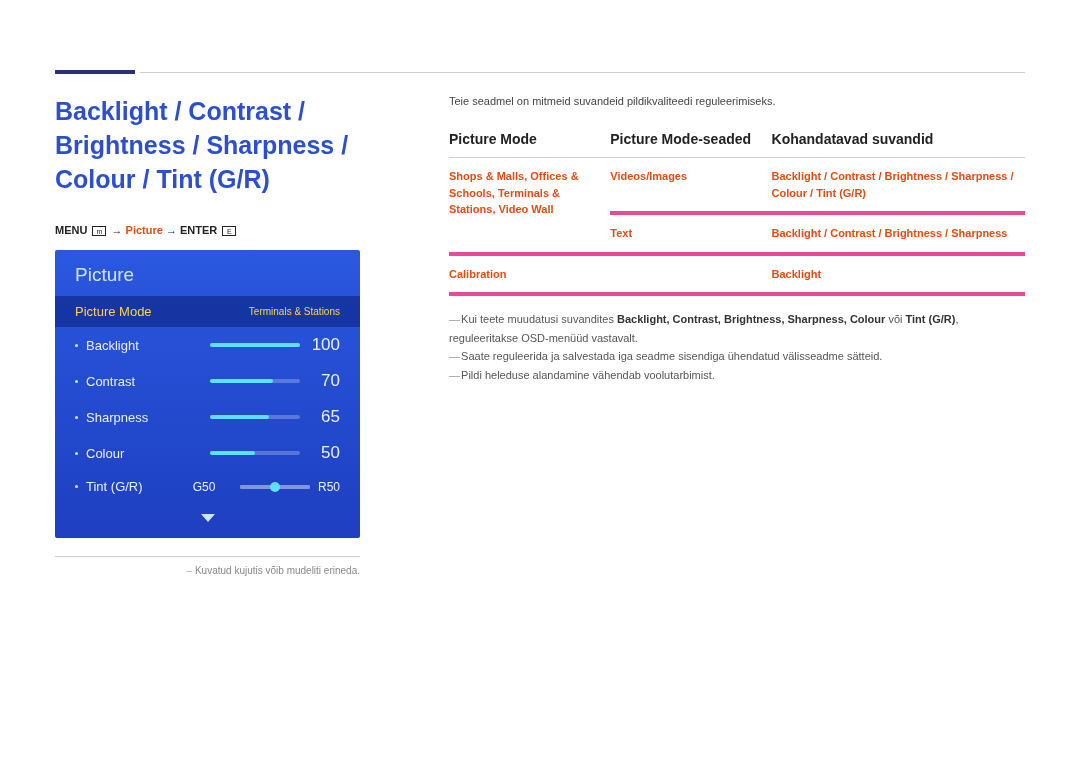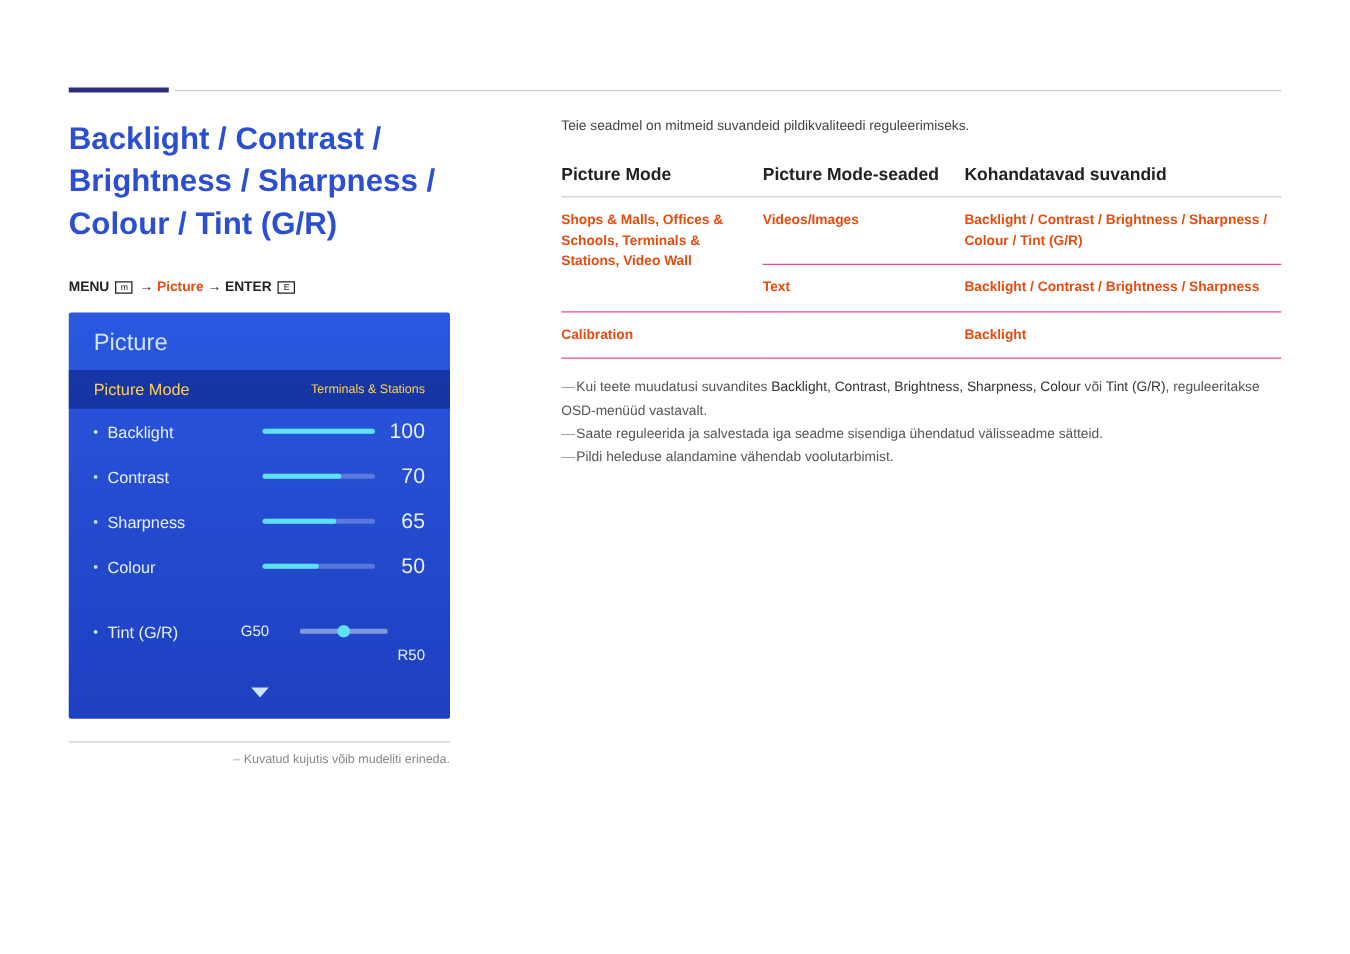"Shops & Malls, Offices &" .tbl td { border-bottom: 1px solid #ec4899 -> 4px solid #ec4899 }
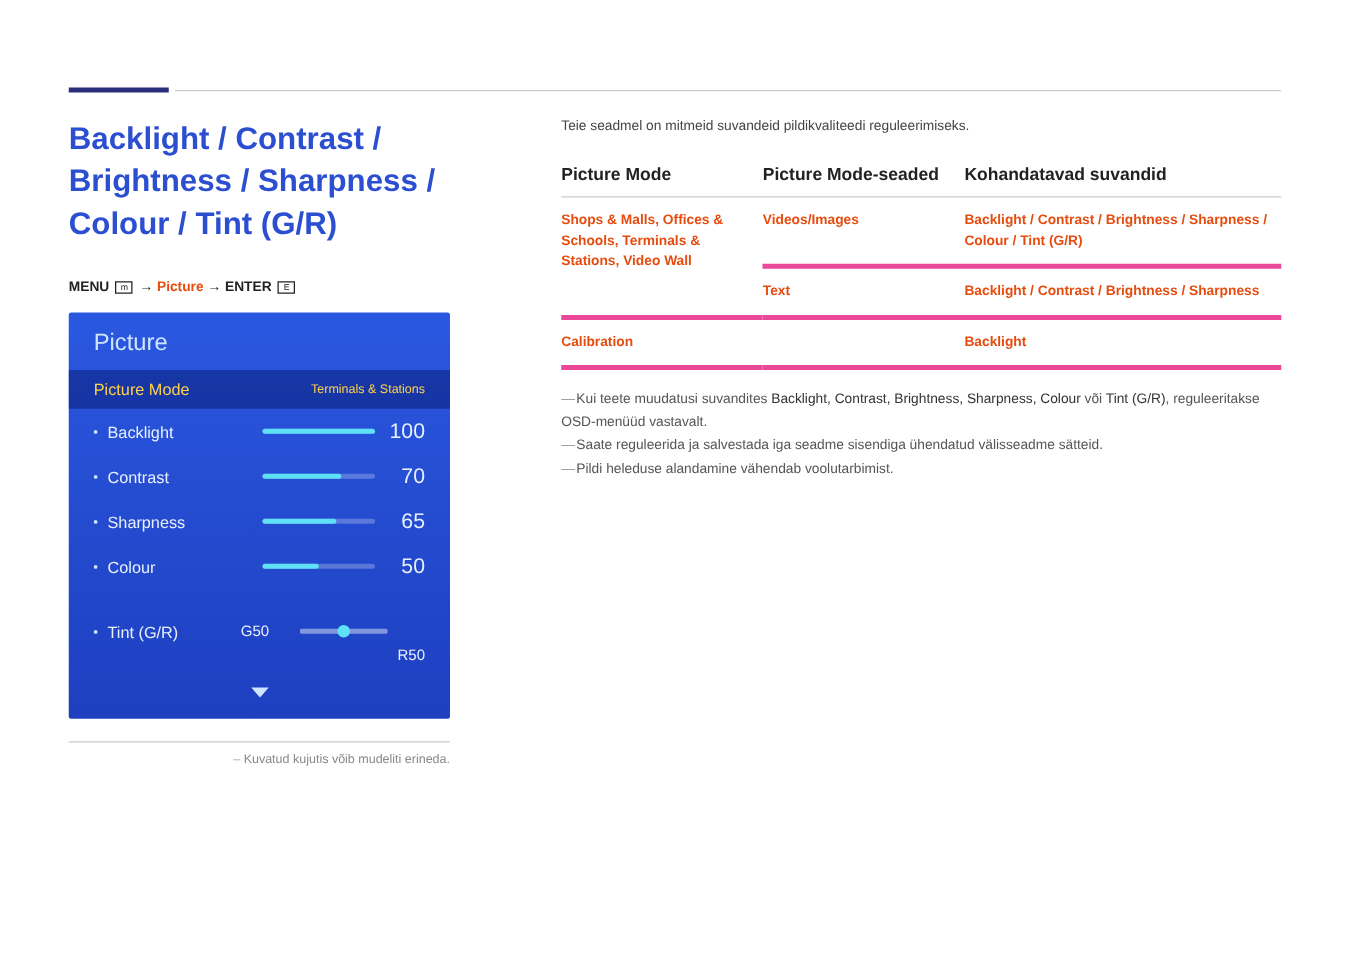"Backlight, Contrast, Brightness," .notes .bold { font-weight: normal -> bold }
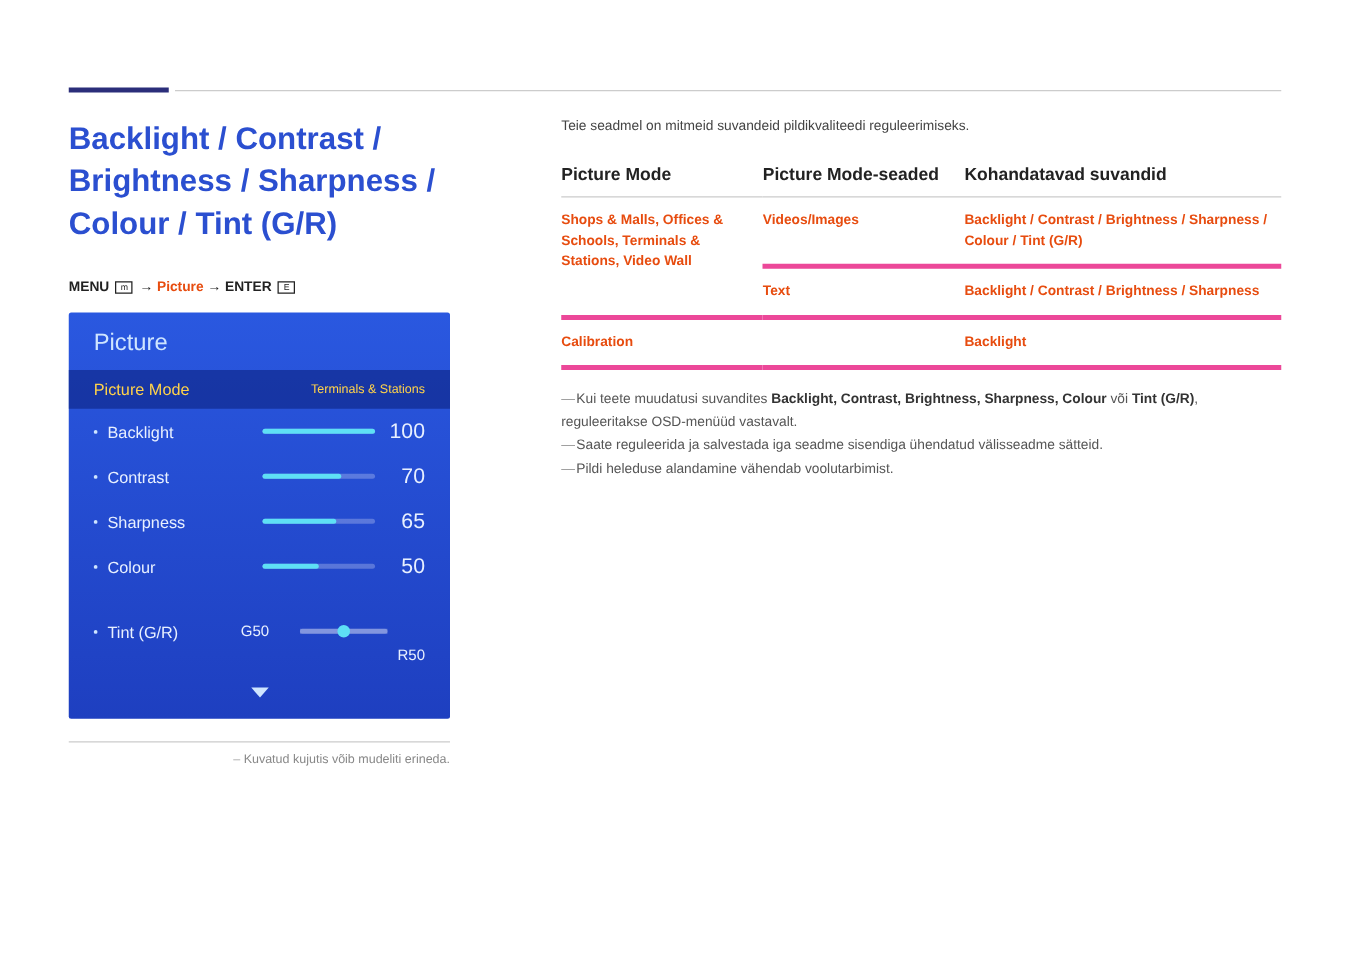"R50" span.tlabel { margin-top: 38px -> none }
